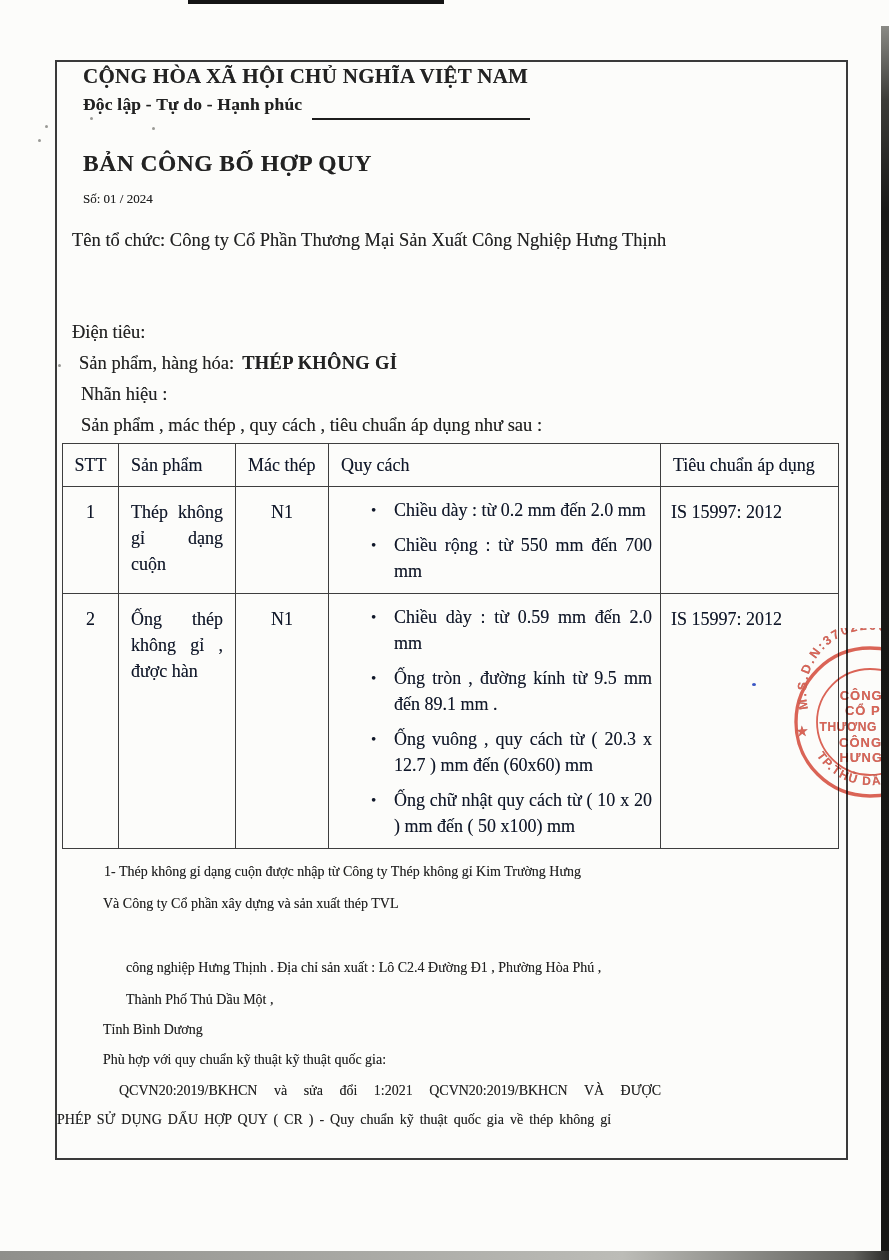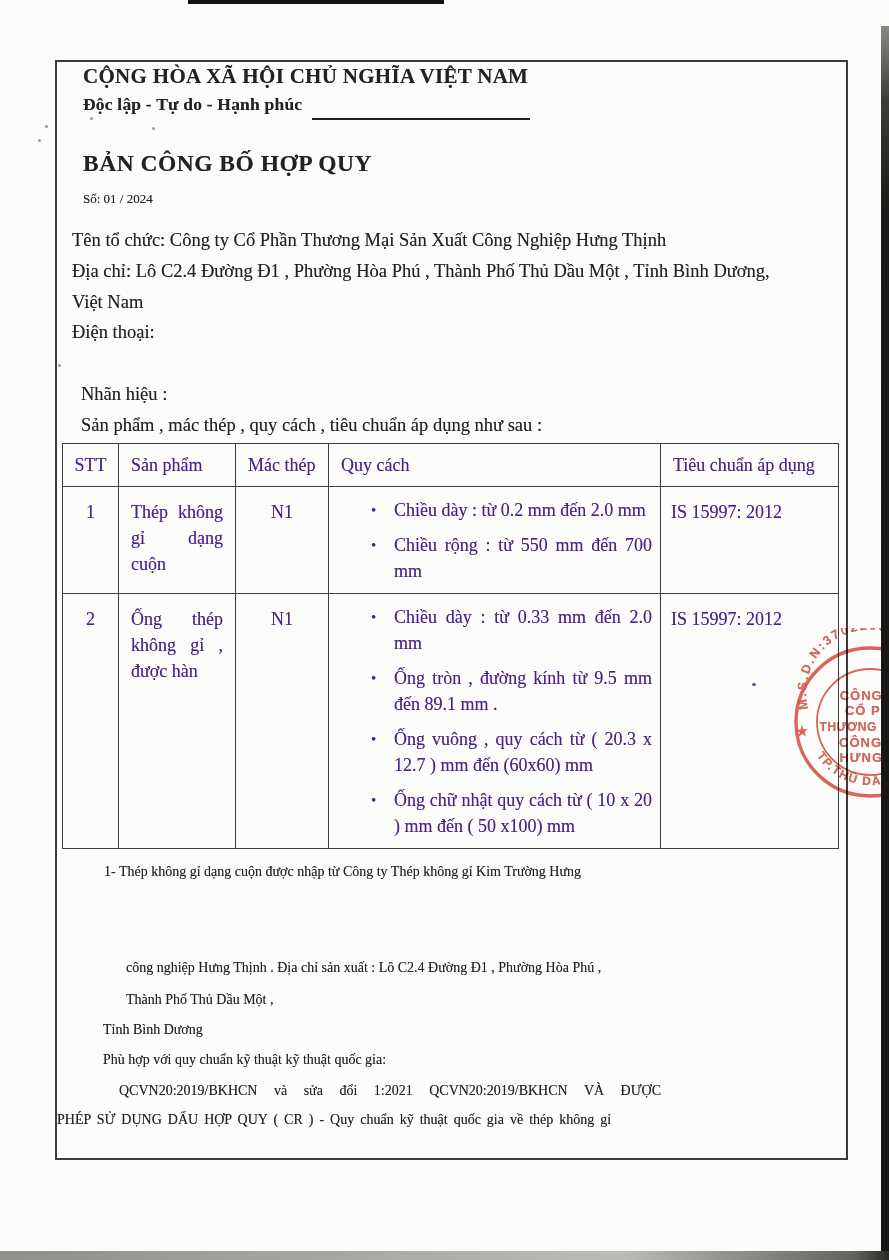"Tên tổ chức: Công ty" .info { text-align: none -> center }
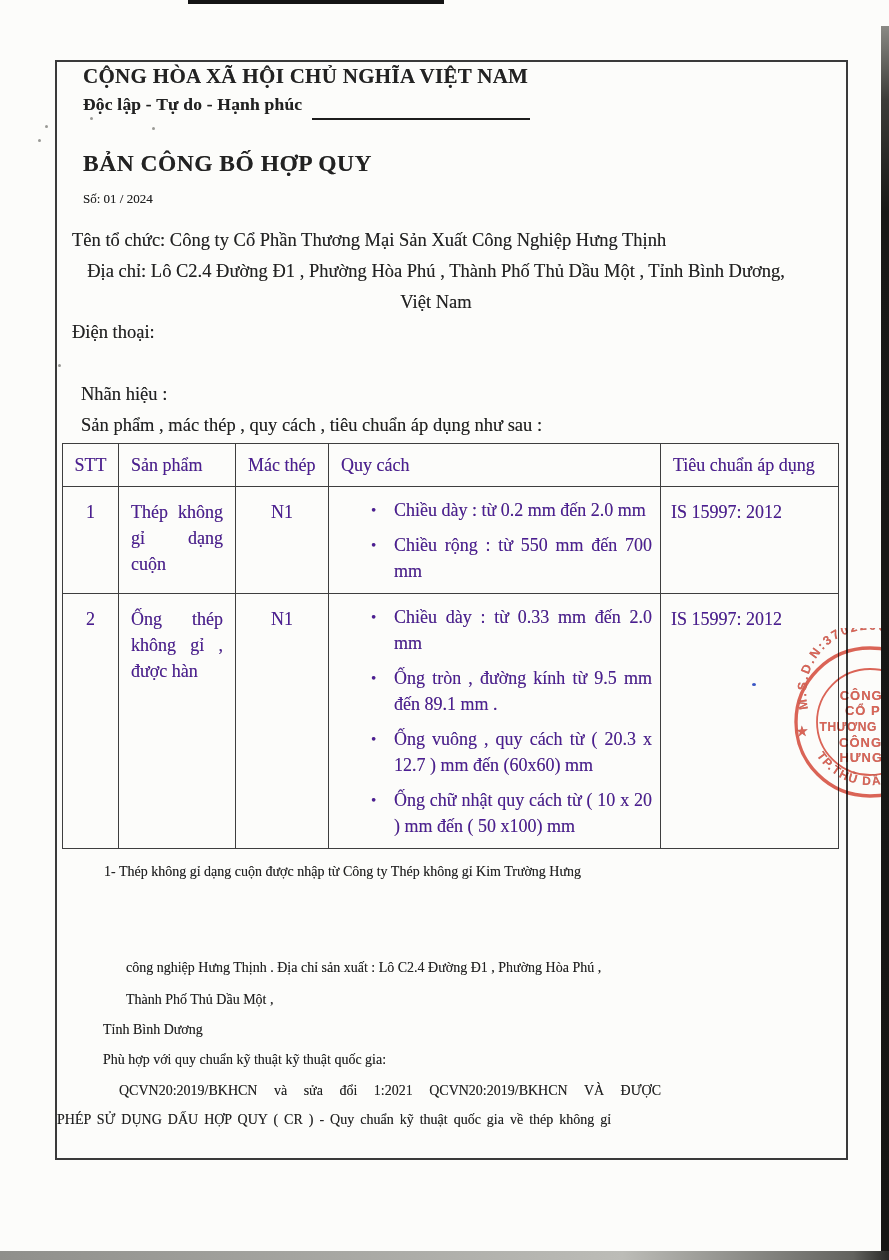"Địa chỉ: Lô C2.4 Đường" p.abs { html: <p>Địa chỉ: Lô C2.4 Đường Đ1 , Phường Hòa Phú , Thành Phố Thủ Dầu Một , Tỉnh Bình Dương, Việt Nam</p> -> none }
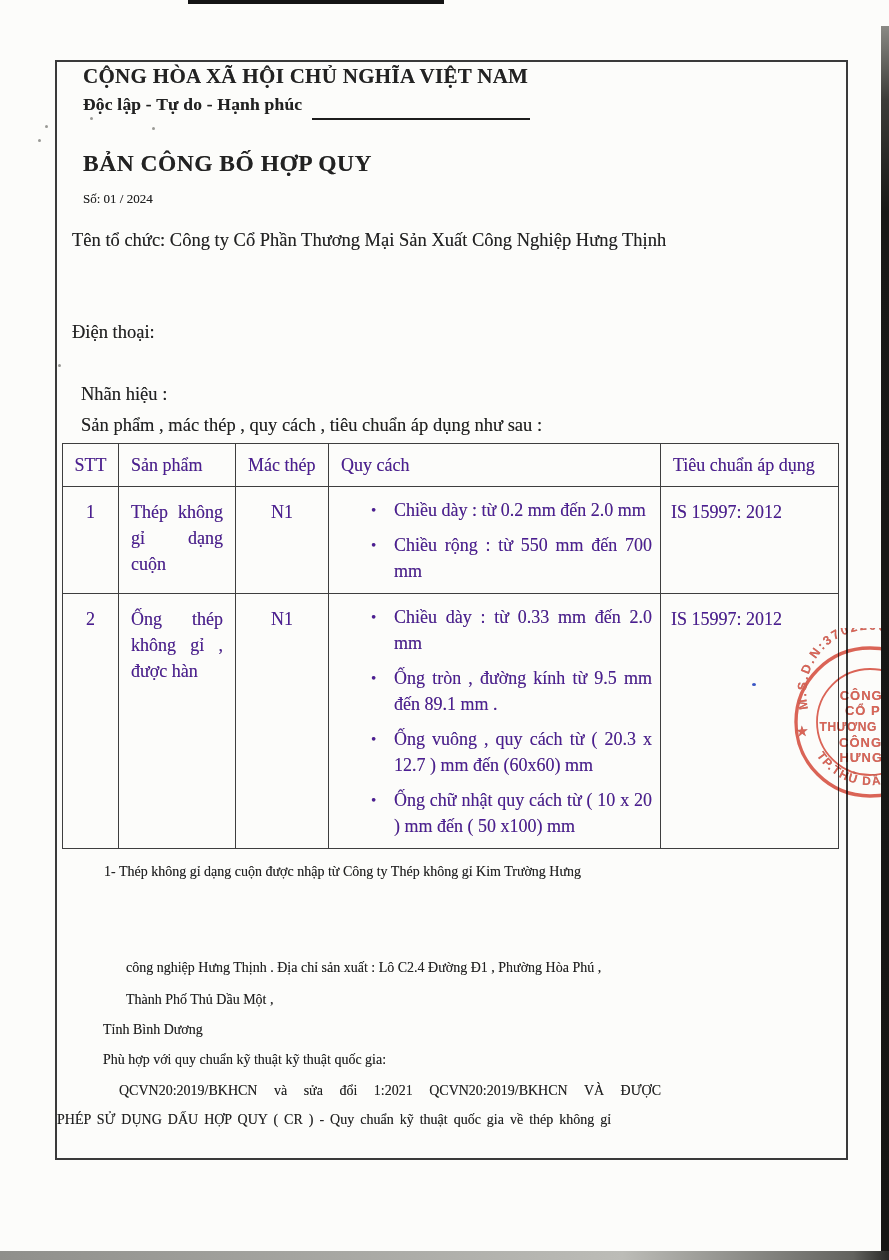"Điện thoại:" p.abs { text: thoại -> tiêu }
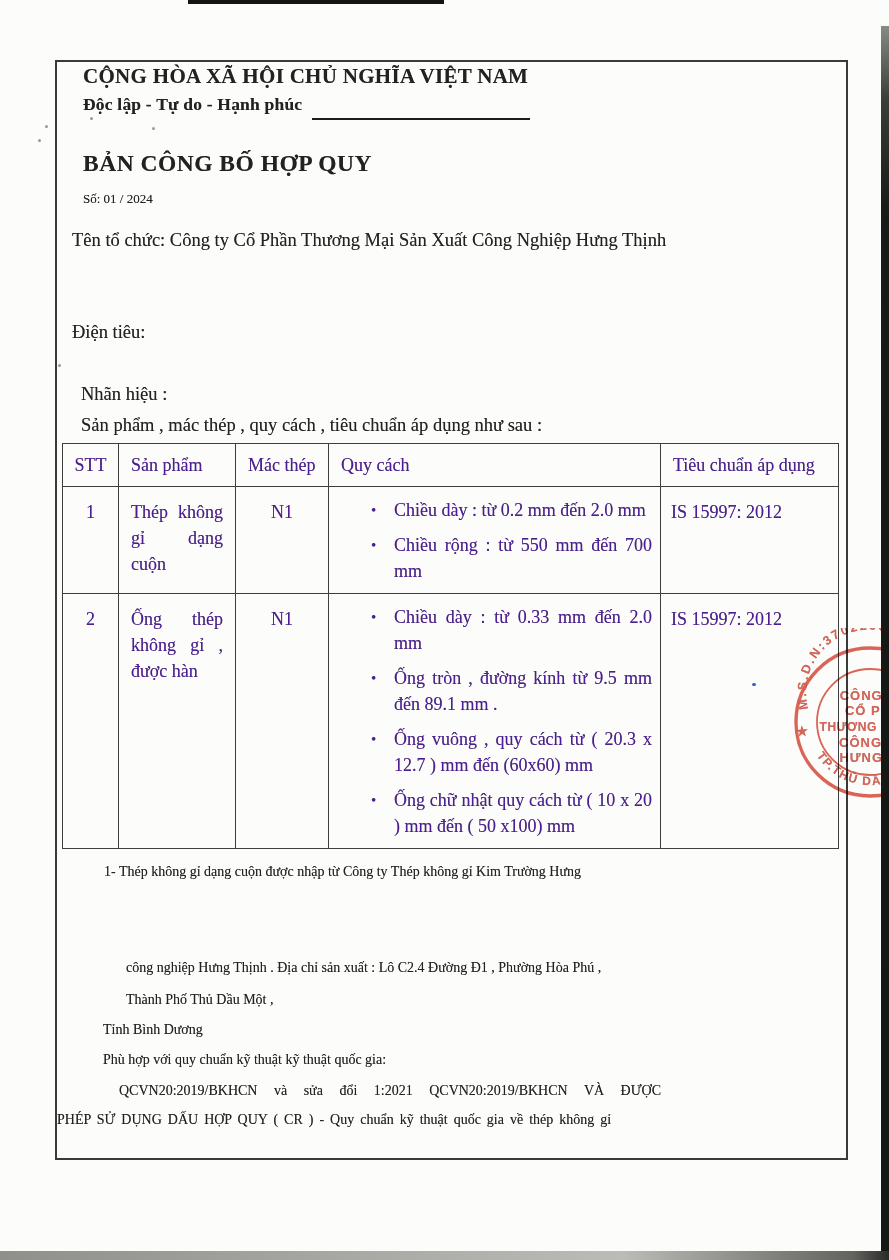"Sản phẩm, hàng hóa: THÉP" p.abs { html: none -> <p><span>Sản phẩm, hàng hóa:</span><b>THÉP KHÔNG GỈ</b></p> }
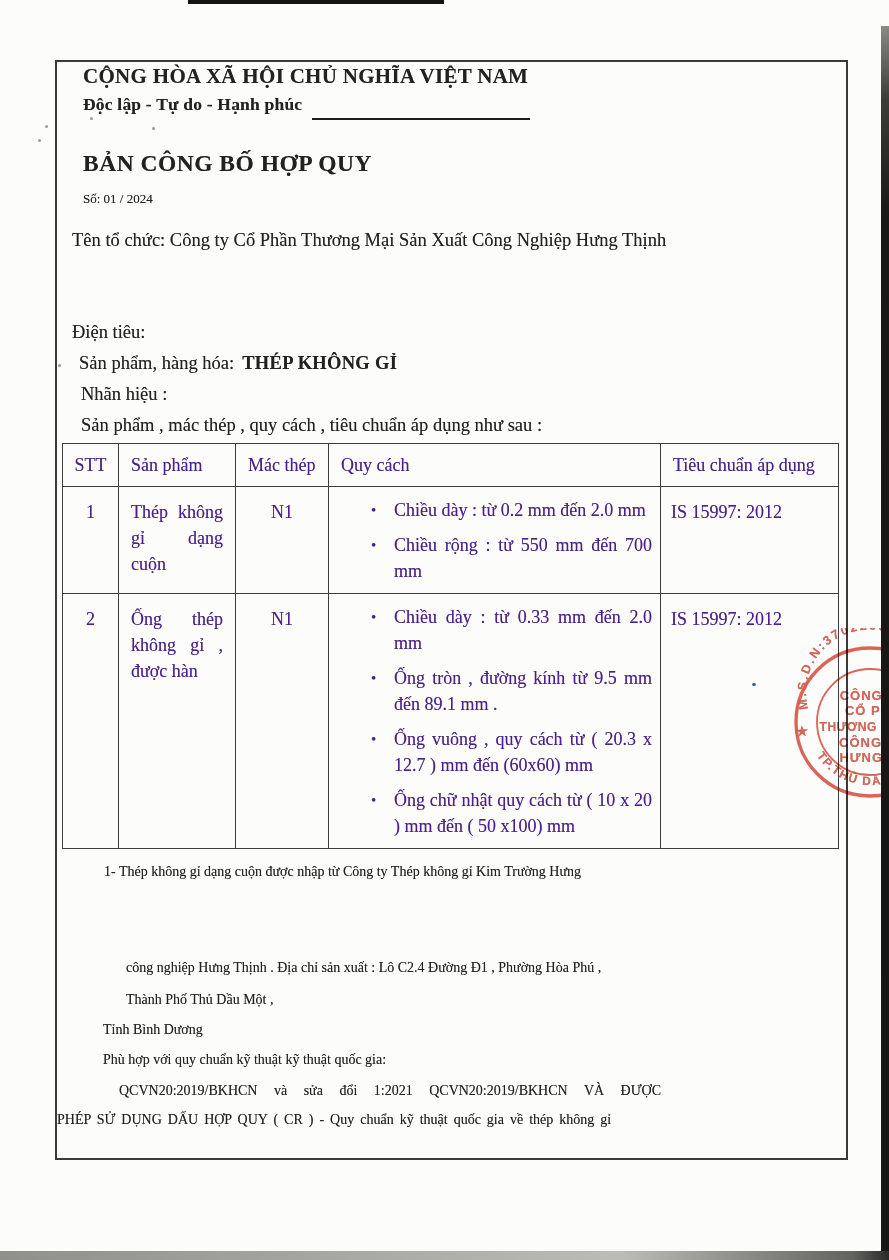"STT" table { color: #4c1d95 -> #0f172a }
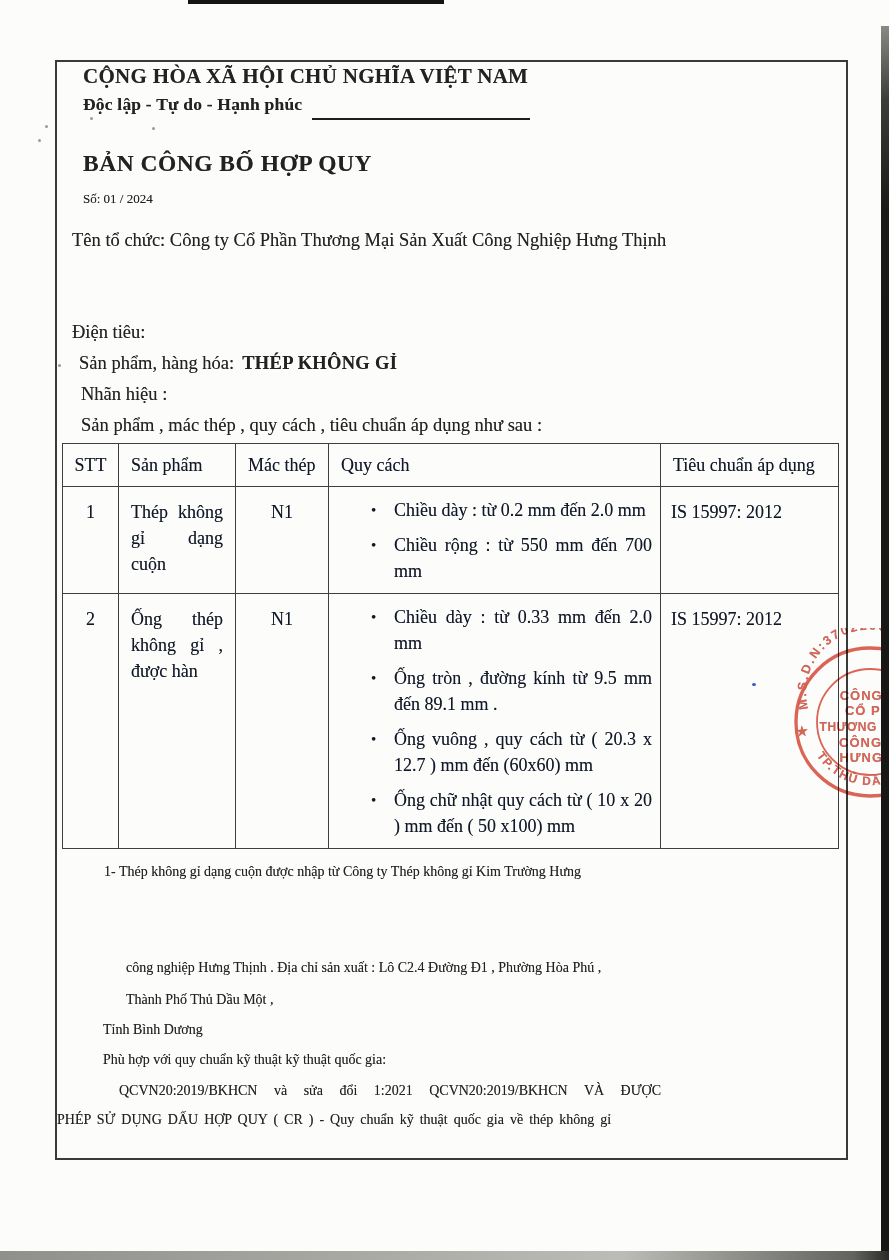"Chiều dày : từ 0.33" span.spec-text { text: 0.33 -> 0.59 }
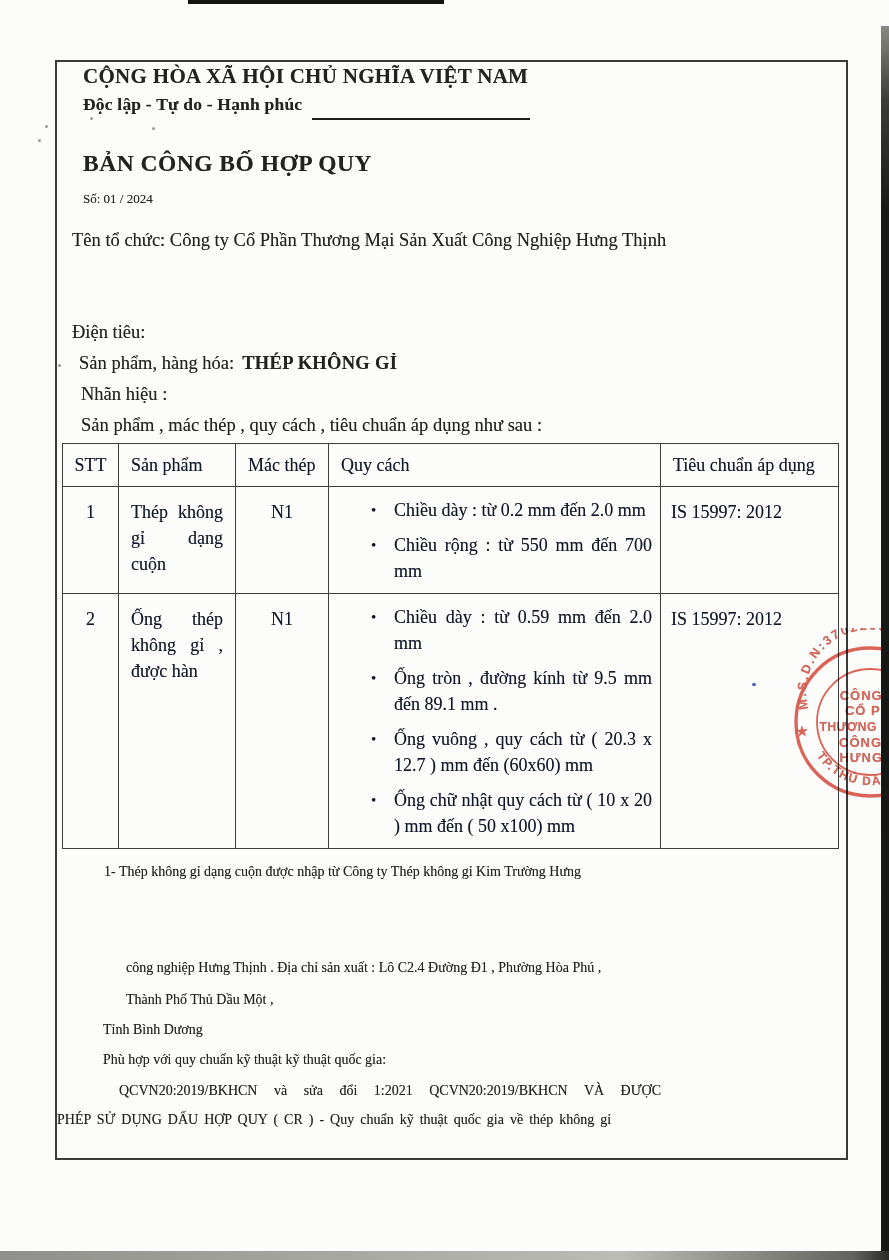"Và Công ty Cổ phần" p.abs { html: none -> <p>Và Công ty Cổ phần xây dựng và sản xuất thép TVL</p> }
